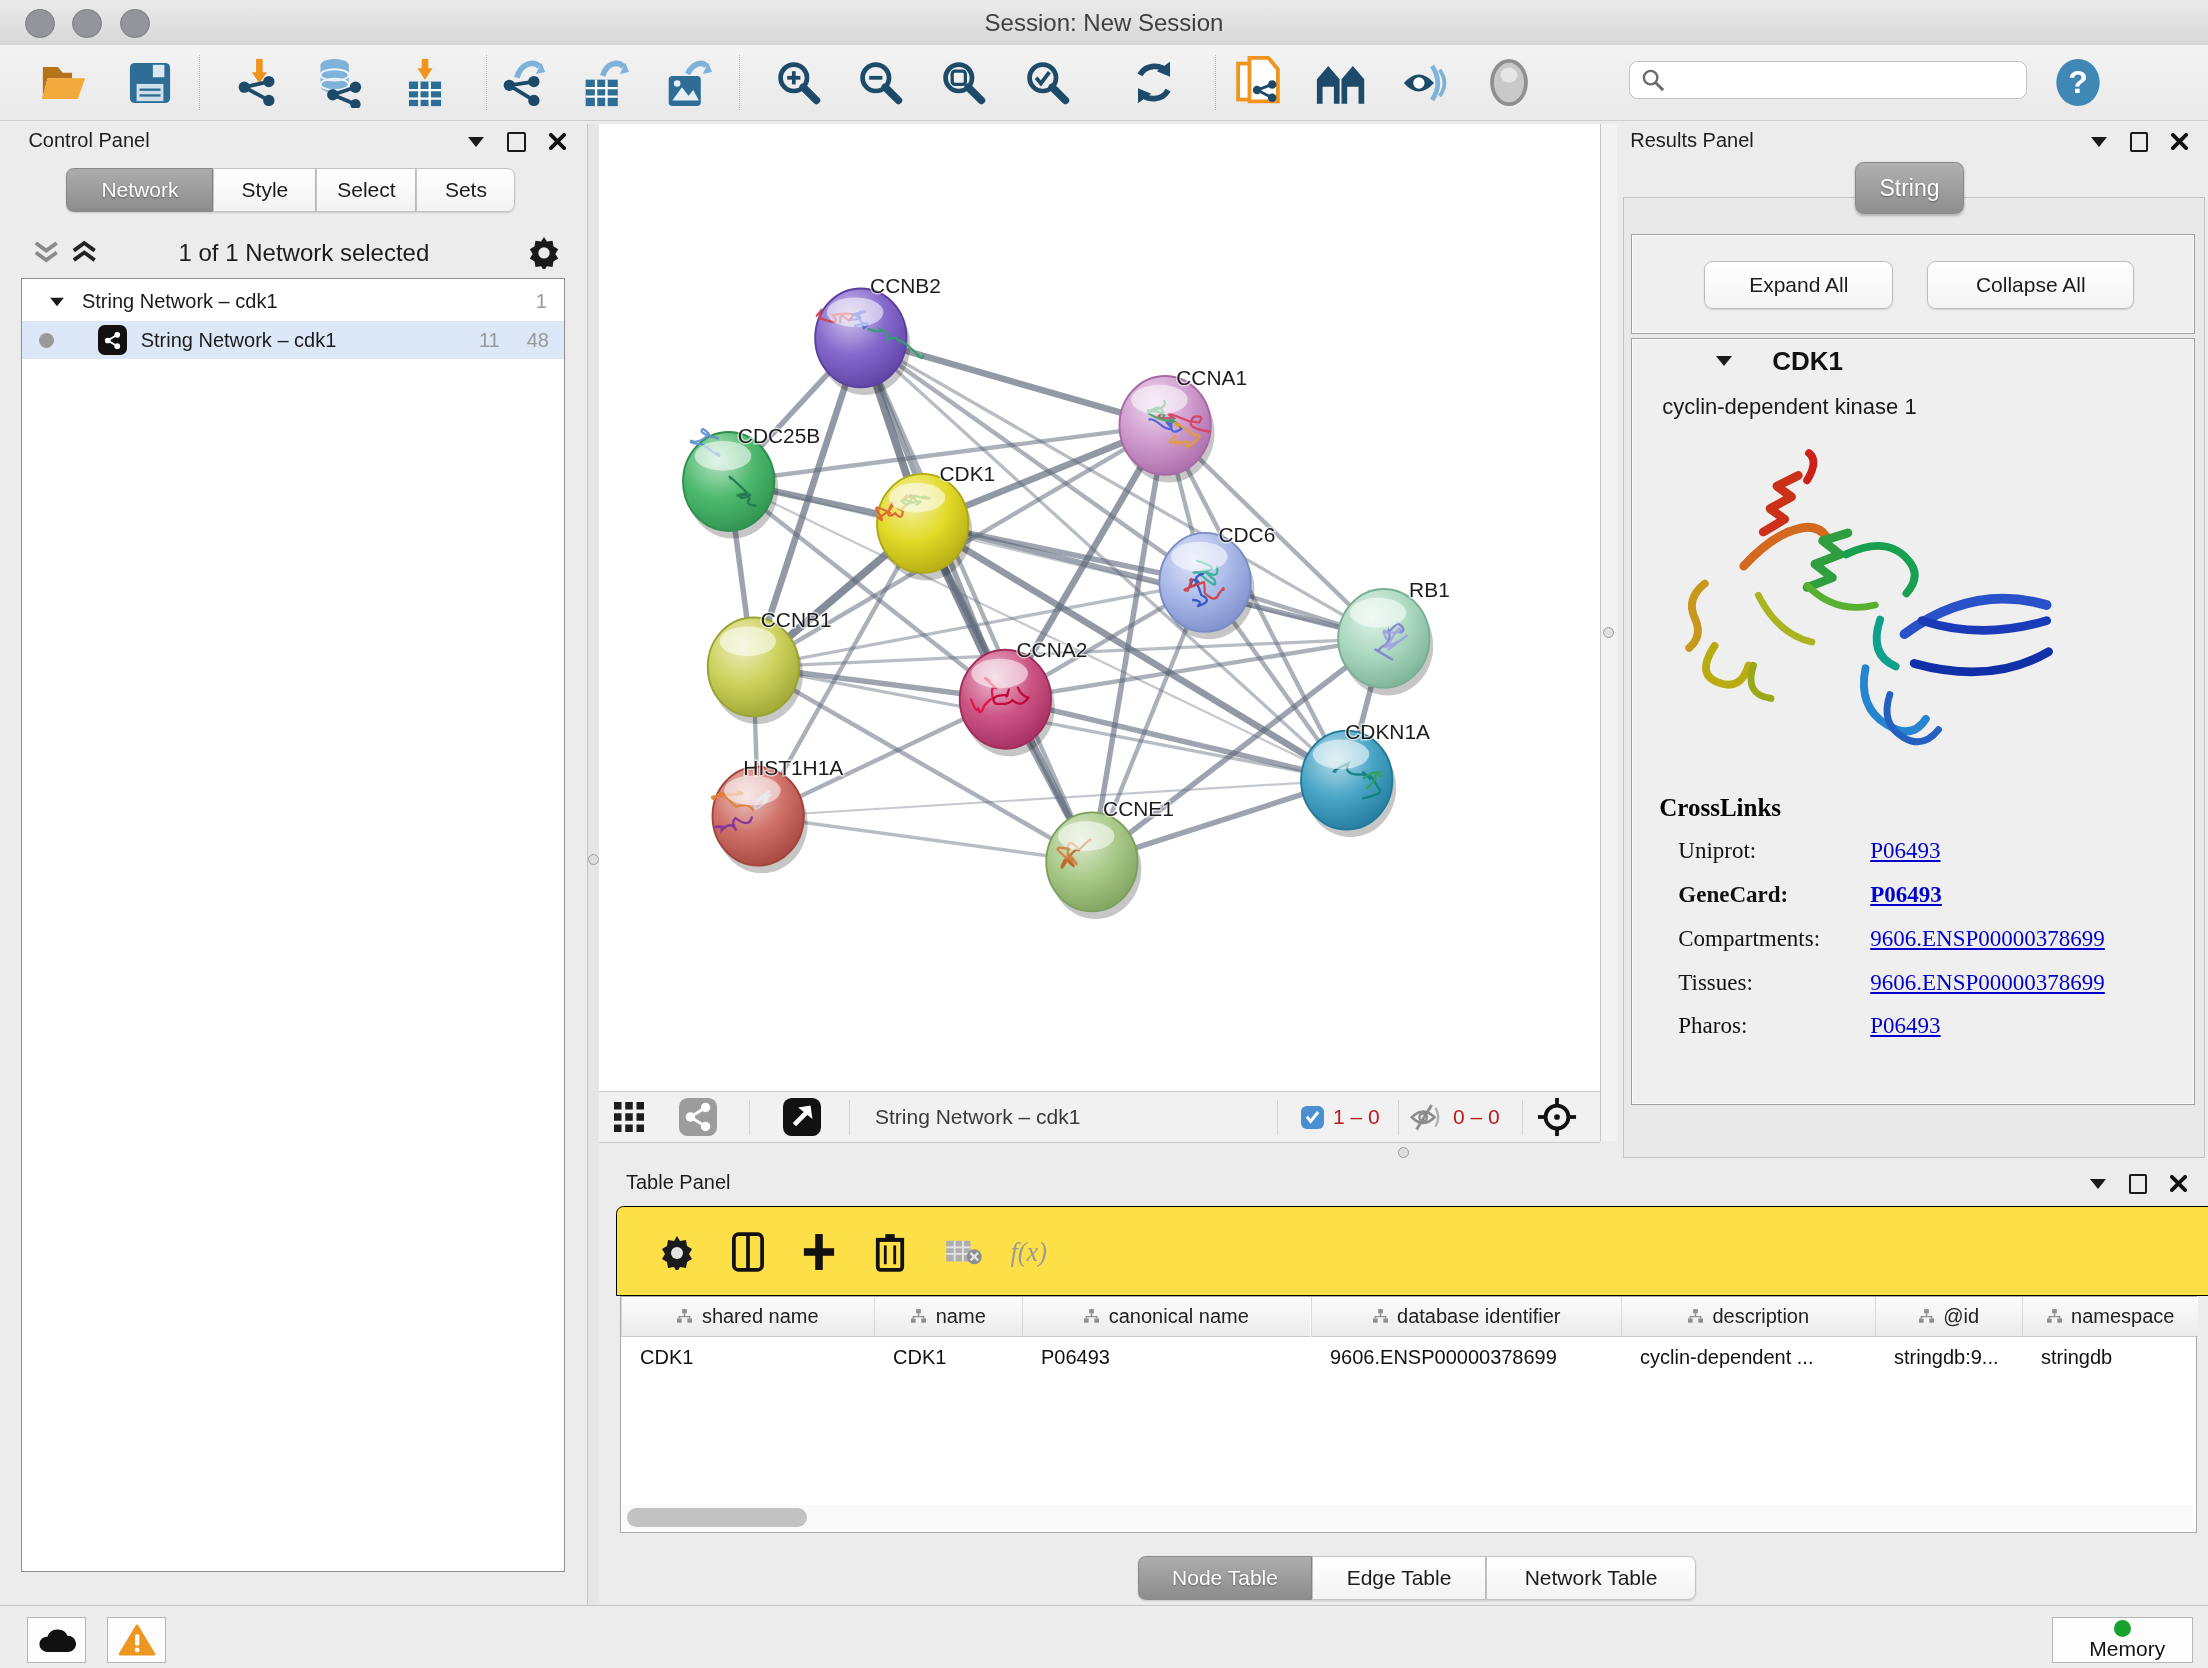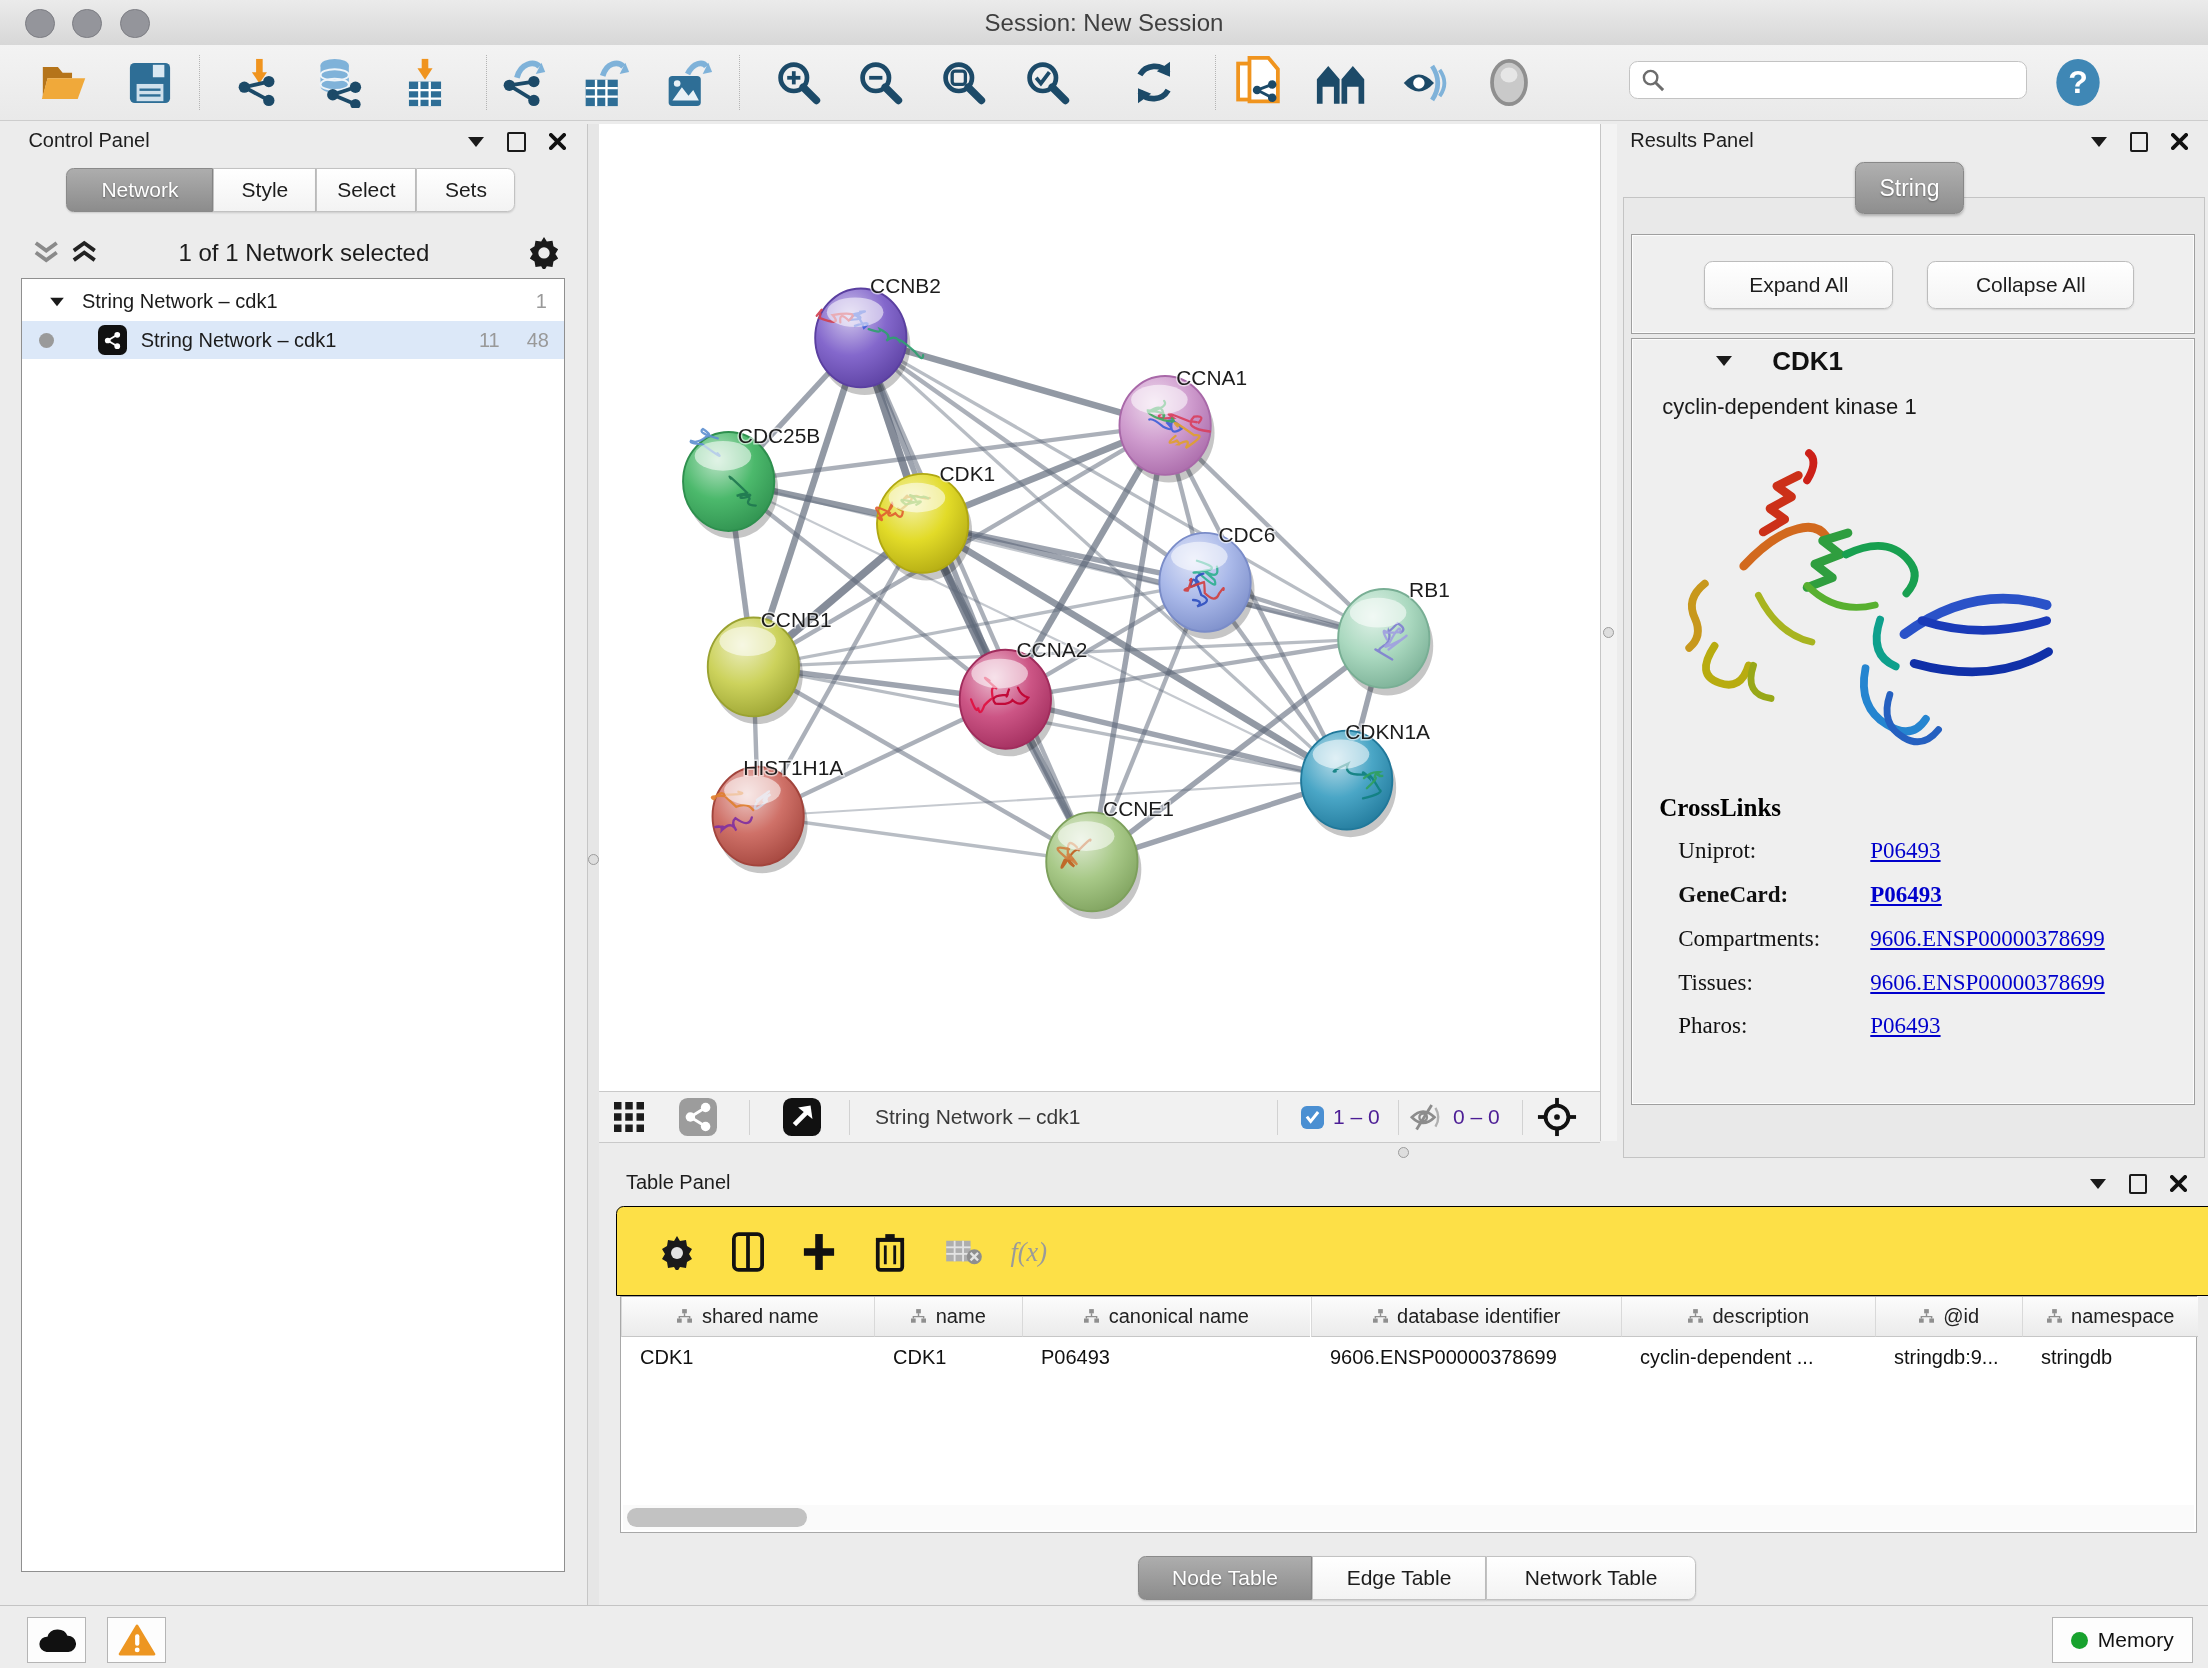"1 – 0" .nf-num { color: #4c1d95 -> #b91c1c }
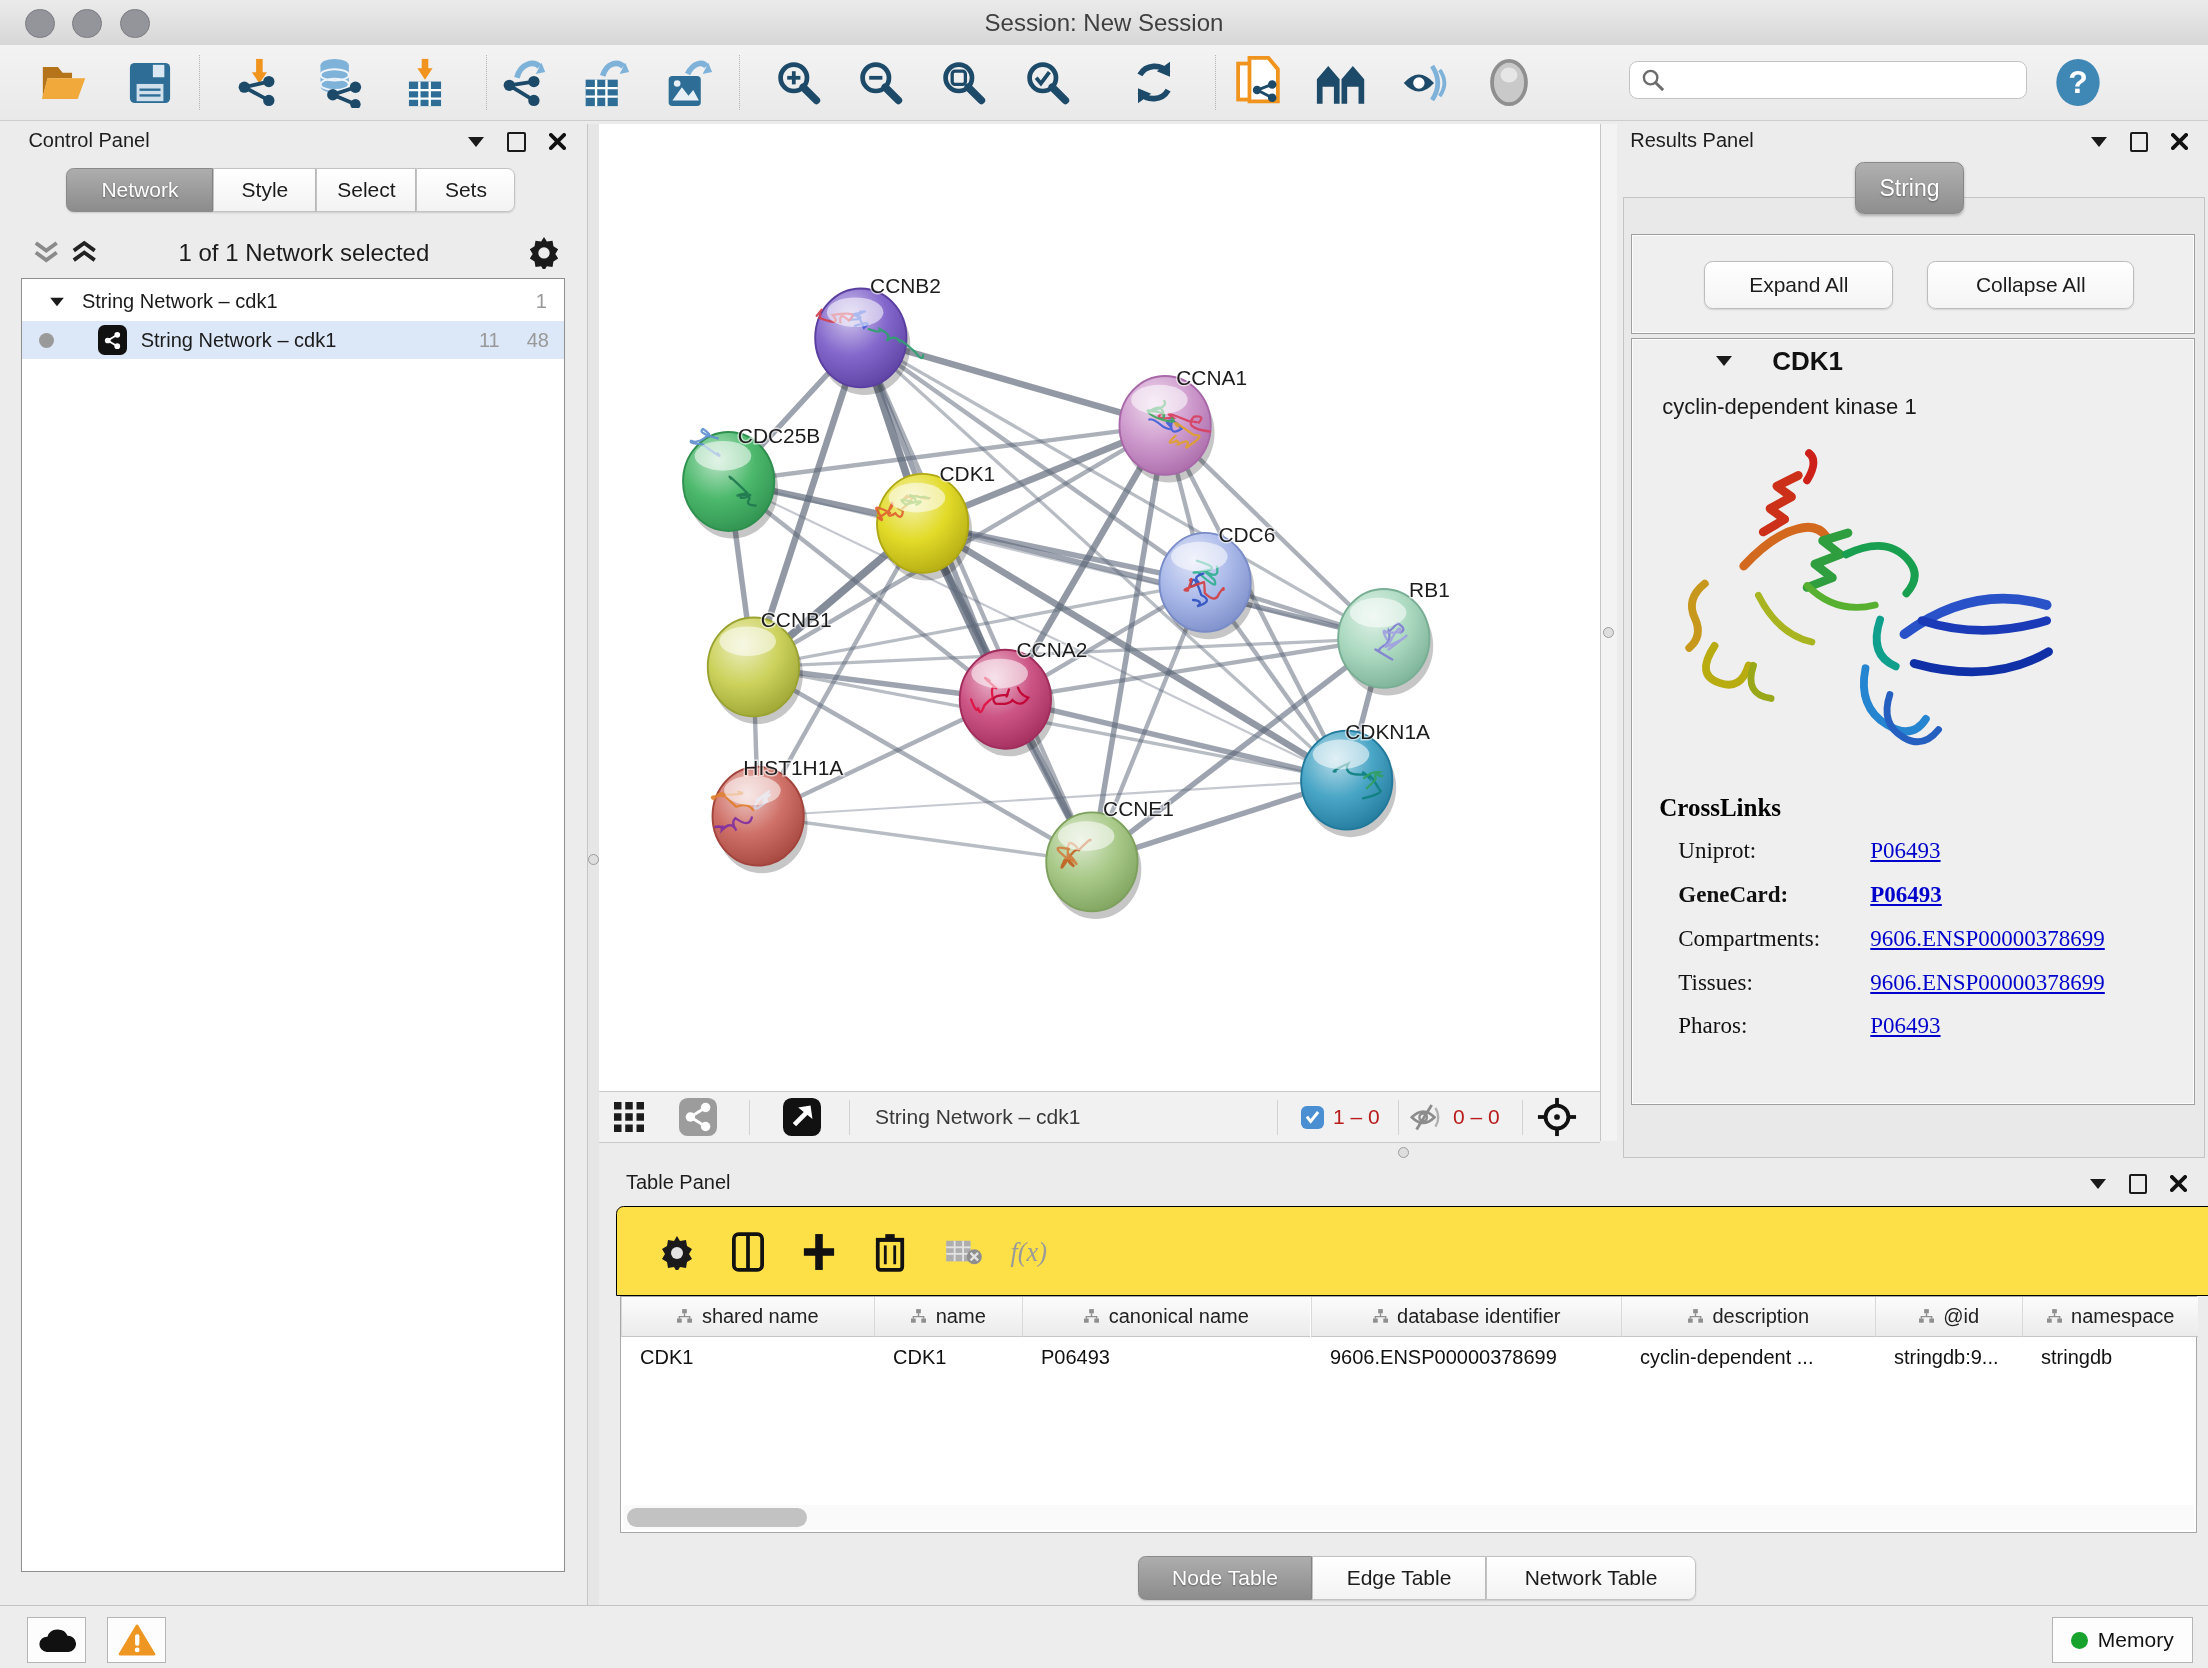"Memory" .sb-btn { flex-direction: none -> column }
